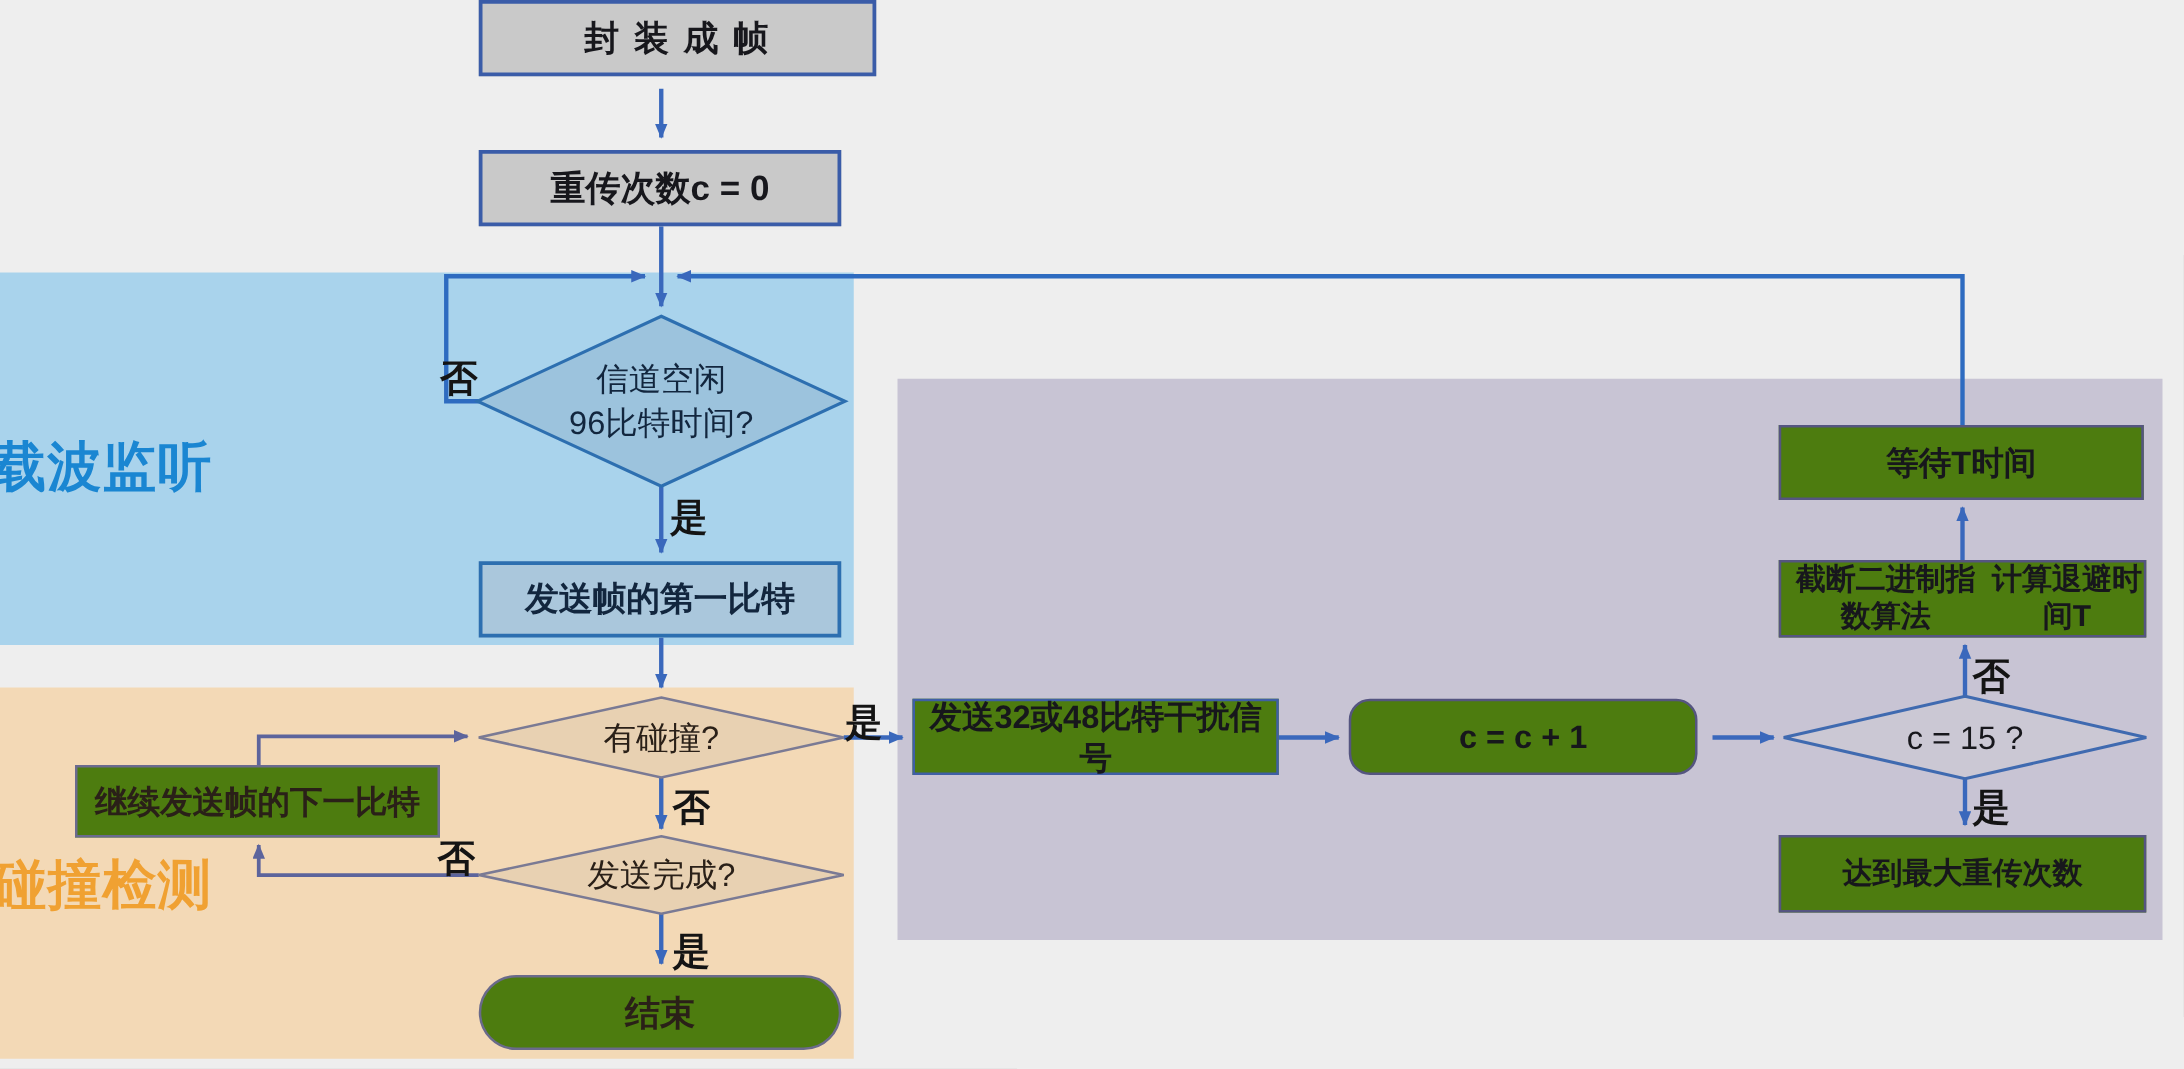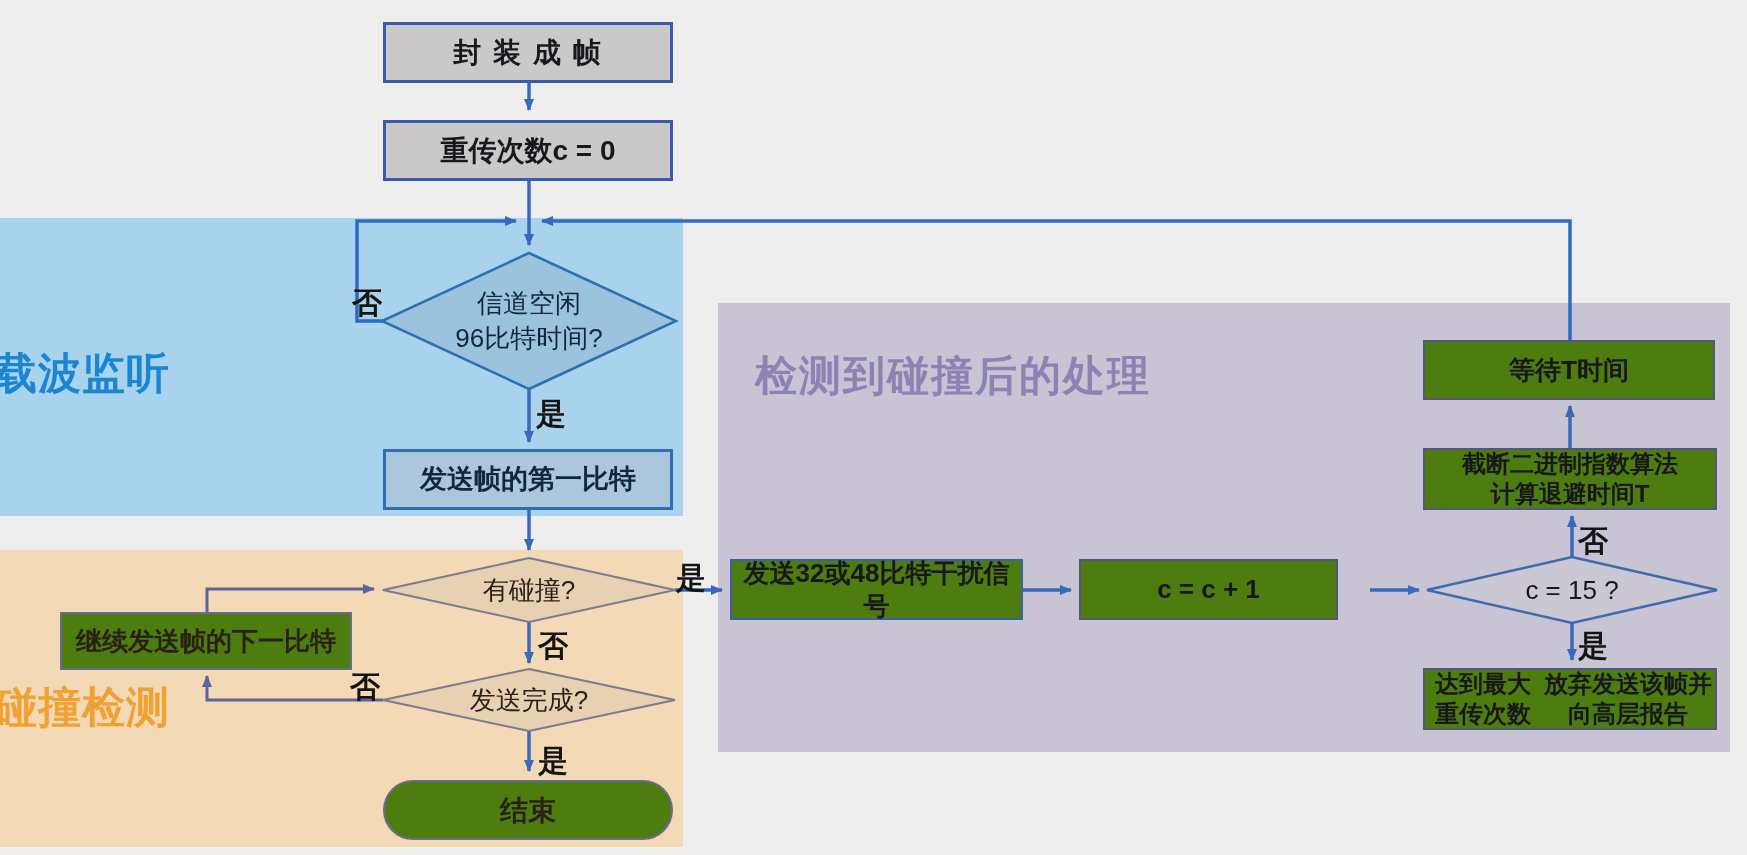"封 装 成 帧" div.node { top: 22px -> 0; width: 290px -> 318px }
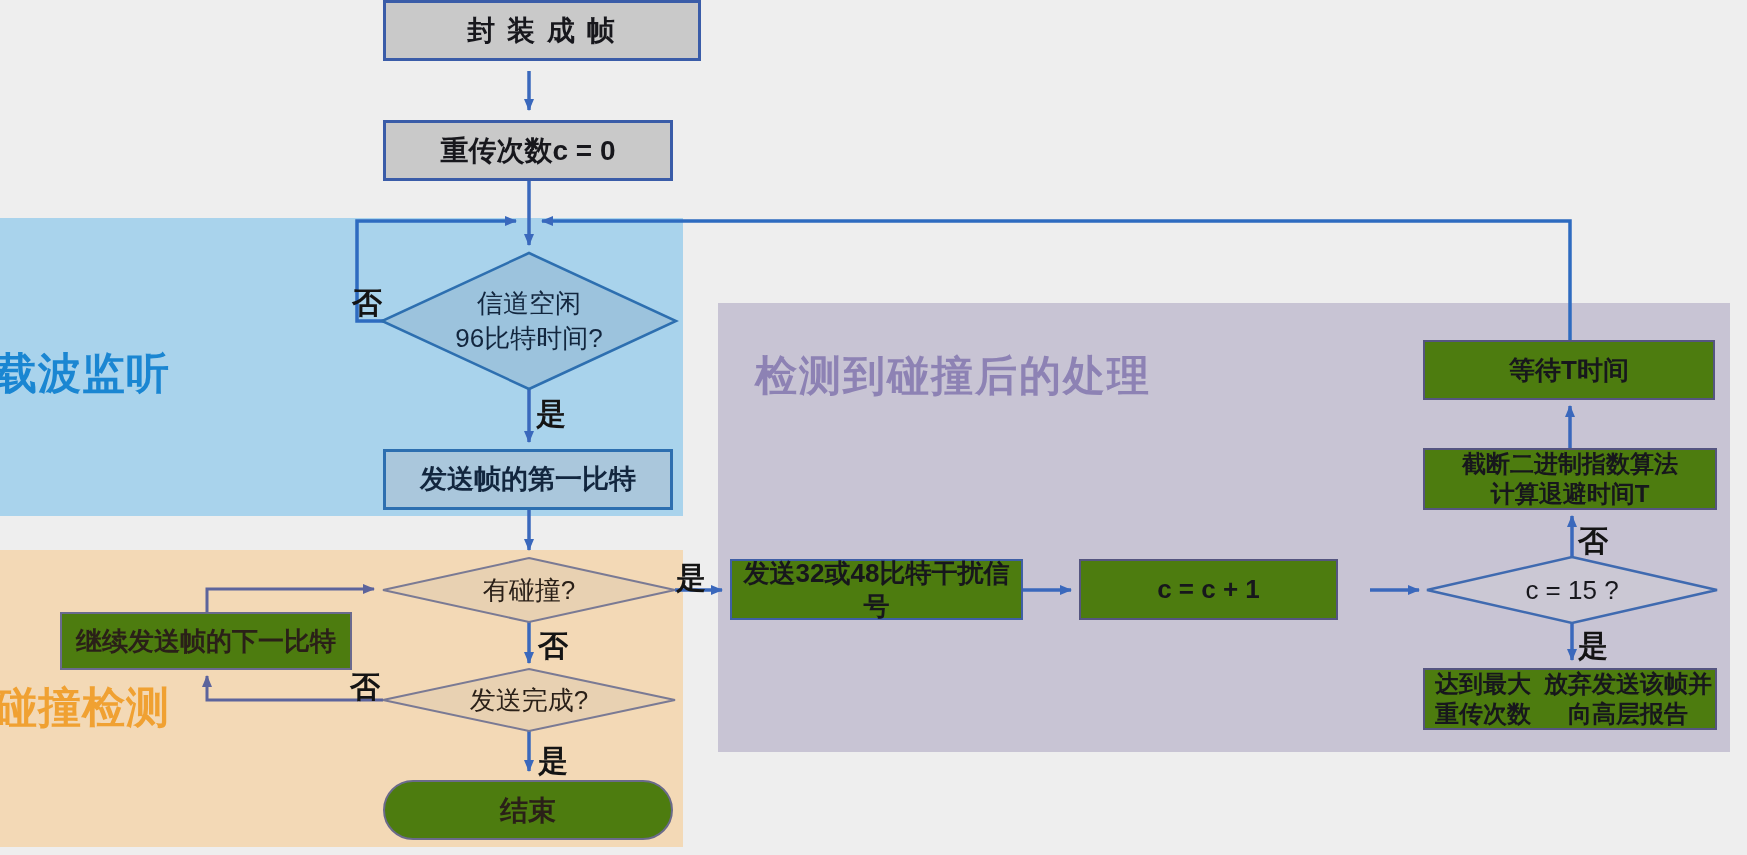"检测到碰撞后的处理" div.region-title { html: <div>检测到碰撞后的处理</div> -> none }
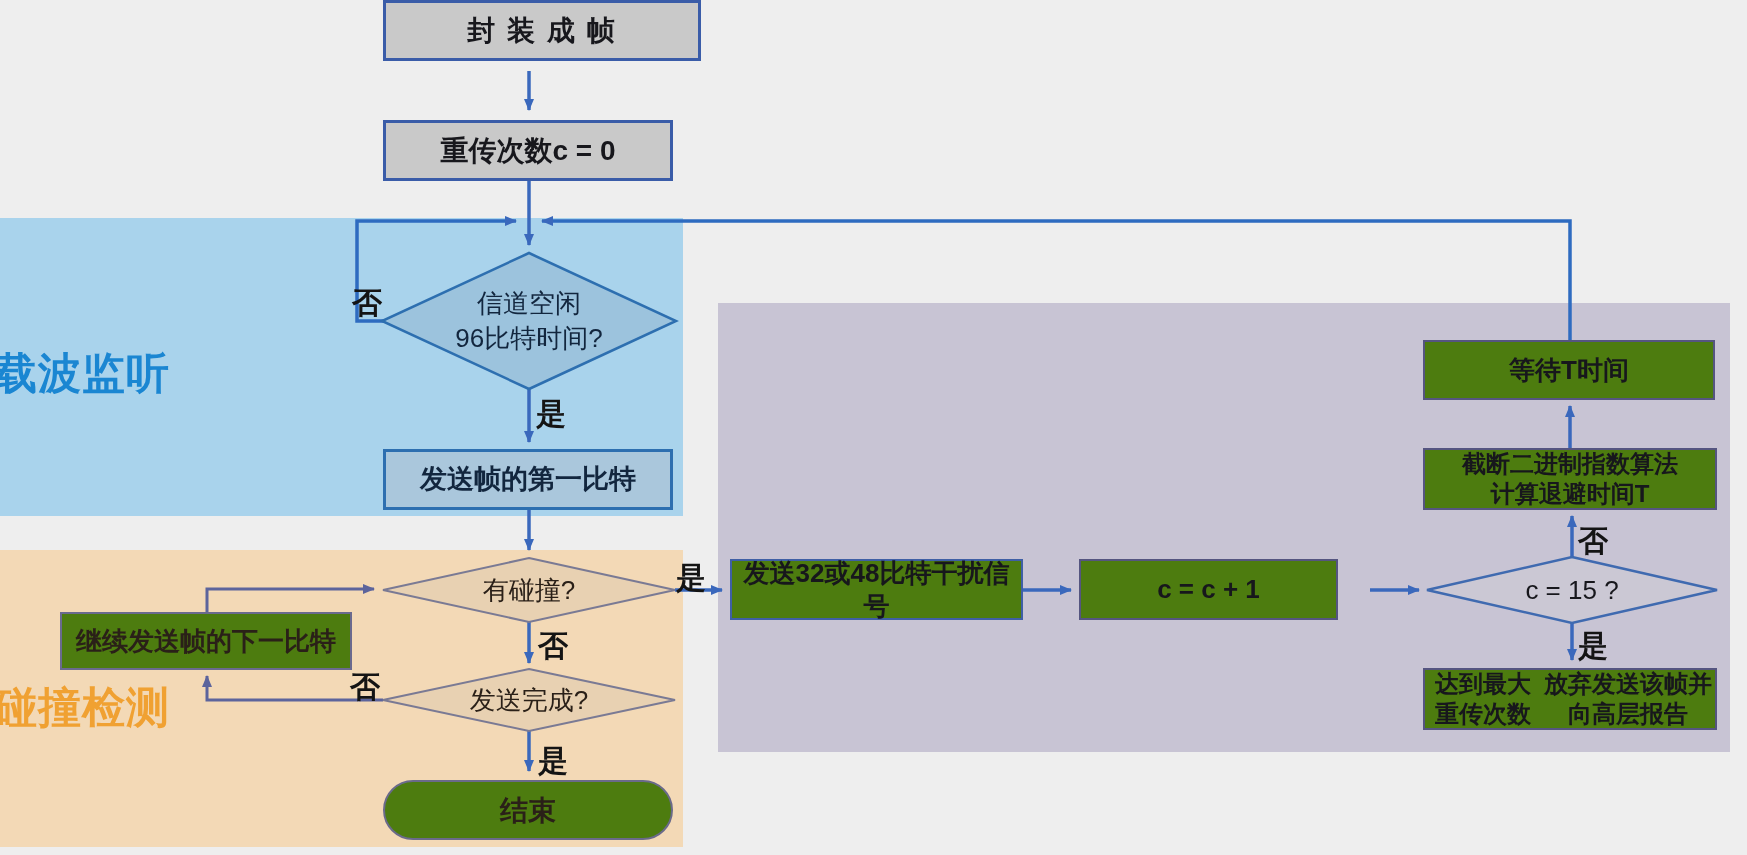"截断二进制指数算法" div.node { flex-direction: column -> row }
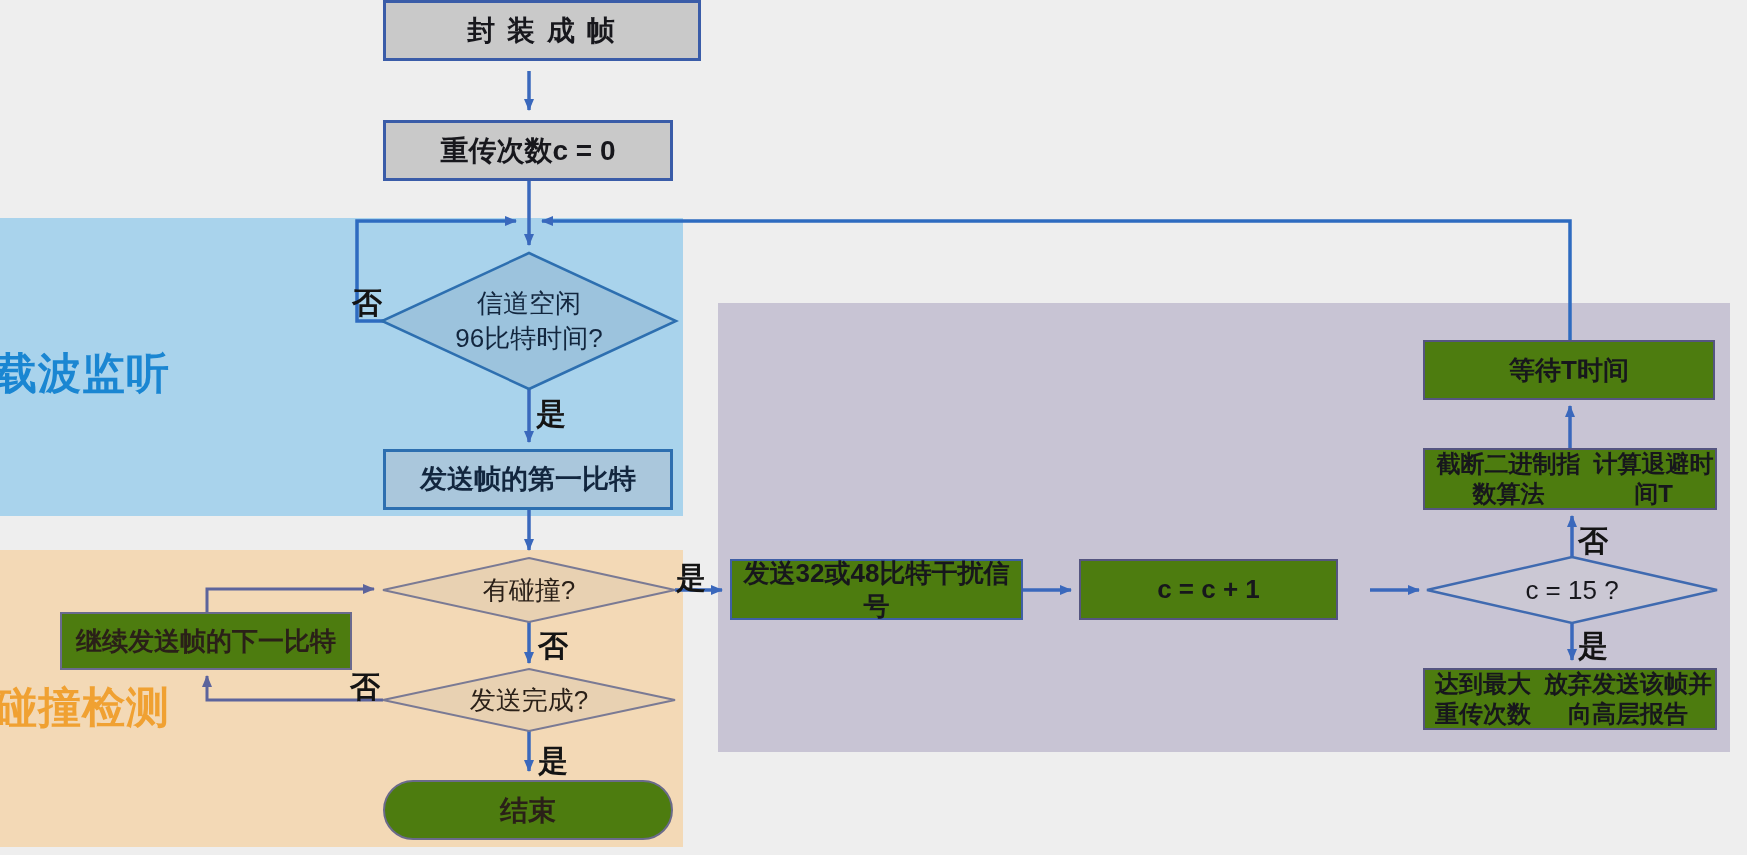"c = c + 1" div.node { border-radius: none -> 17px; width: 259px -> 279px }
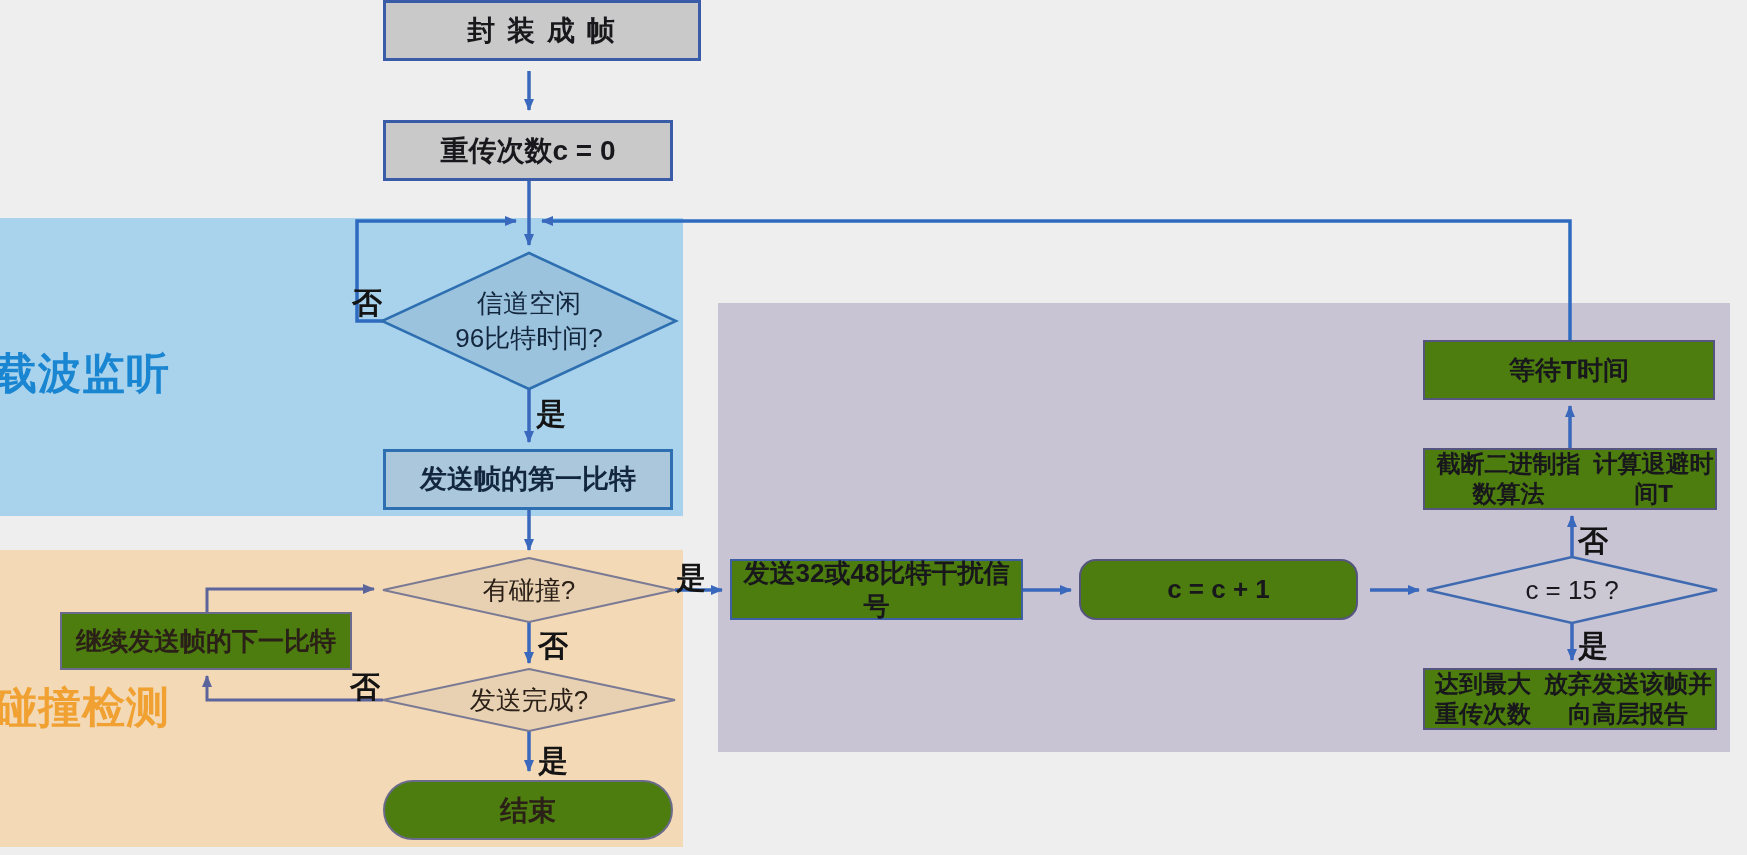"放弃发送该帧并向高层报告" span { html: <span>放弃发送该帧并向高层报告</span> -> none }
